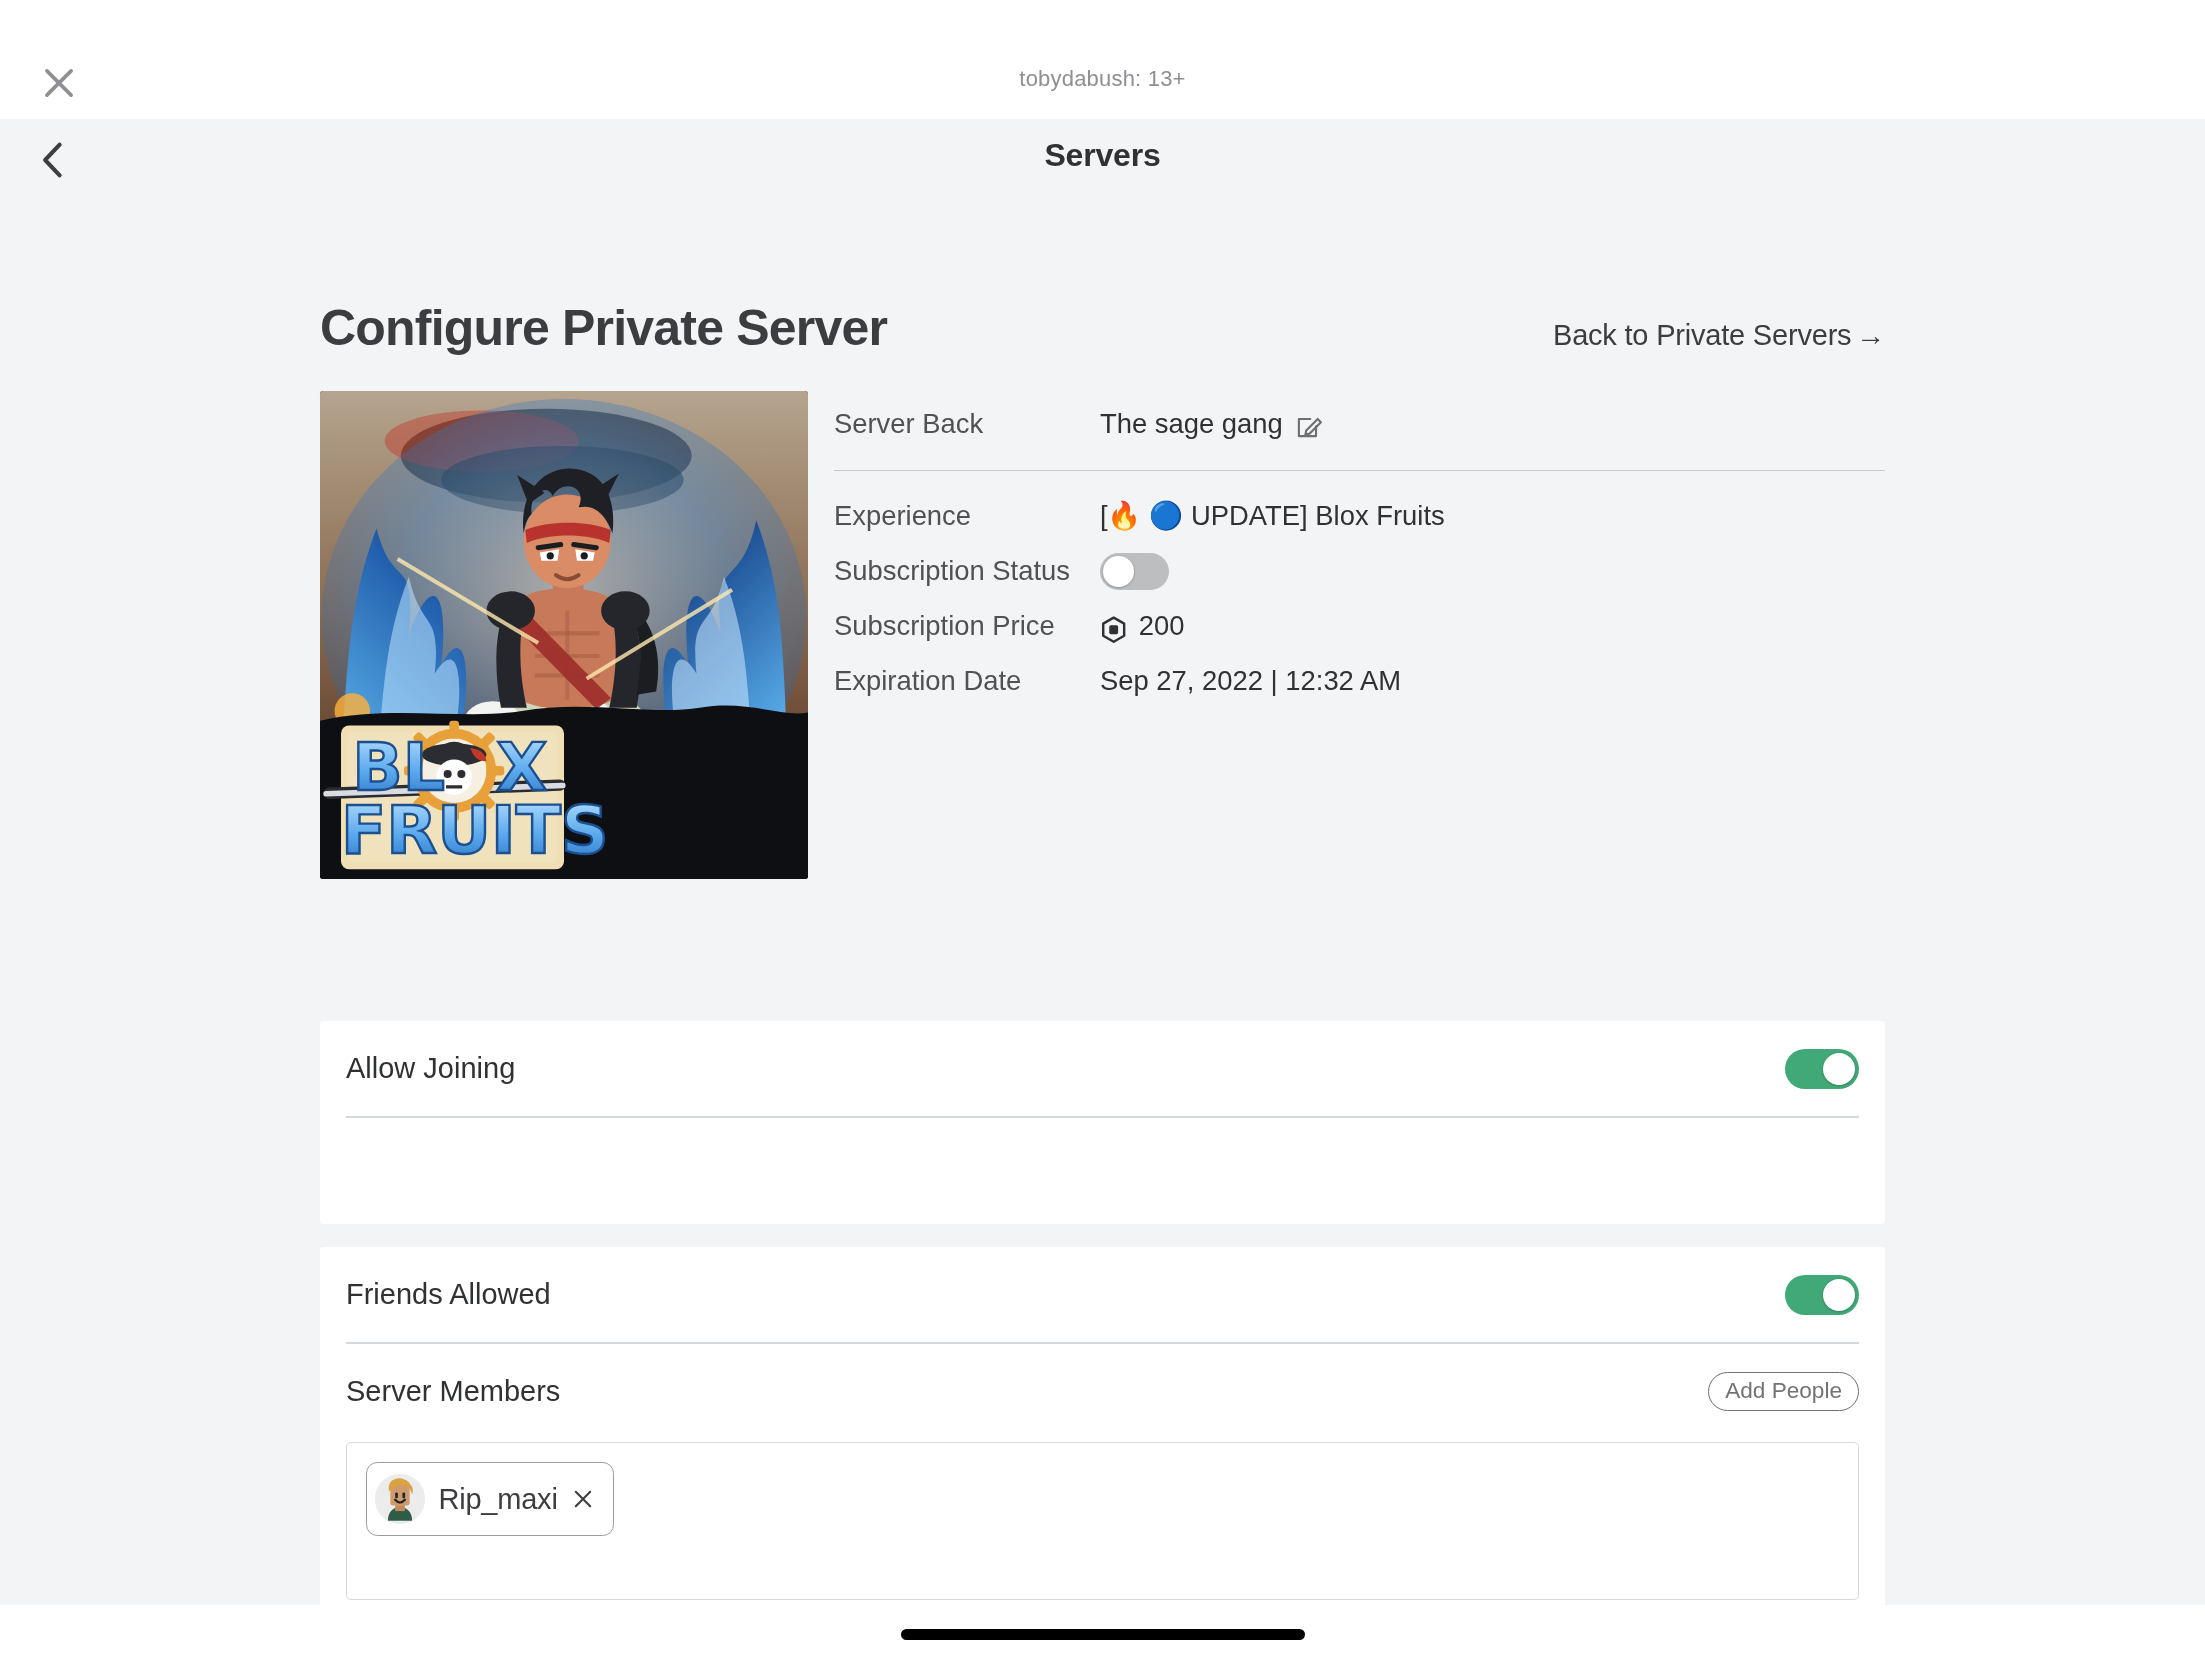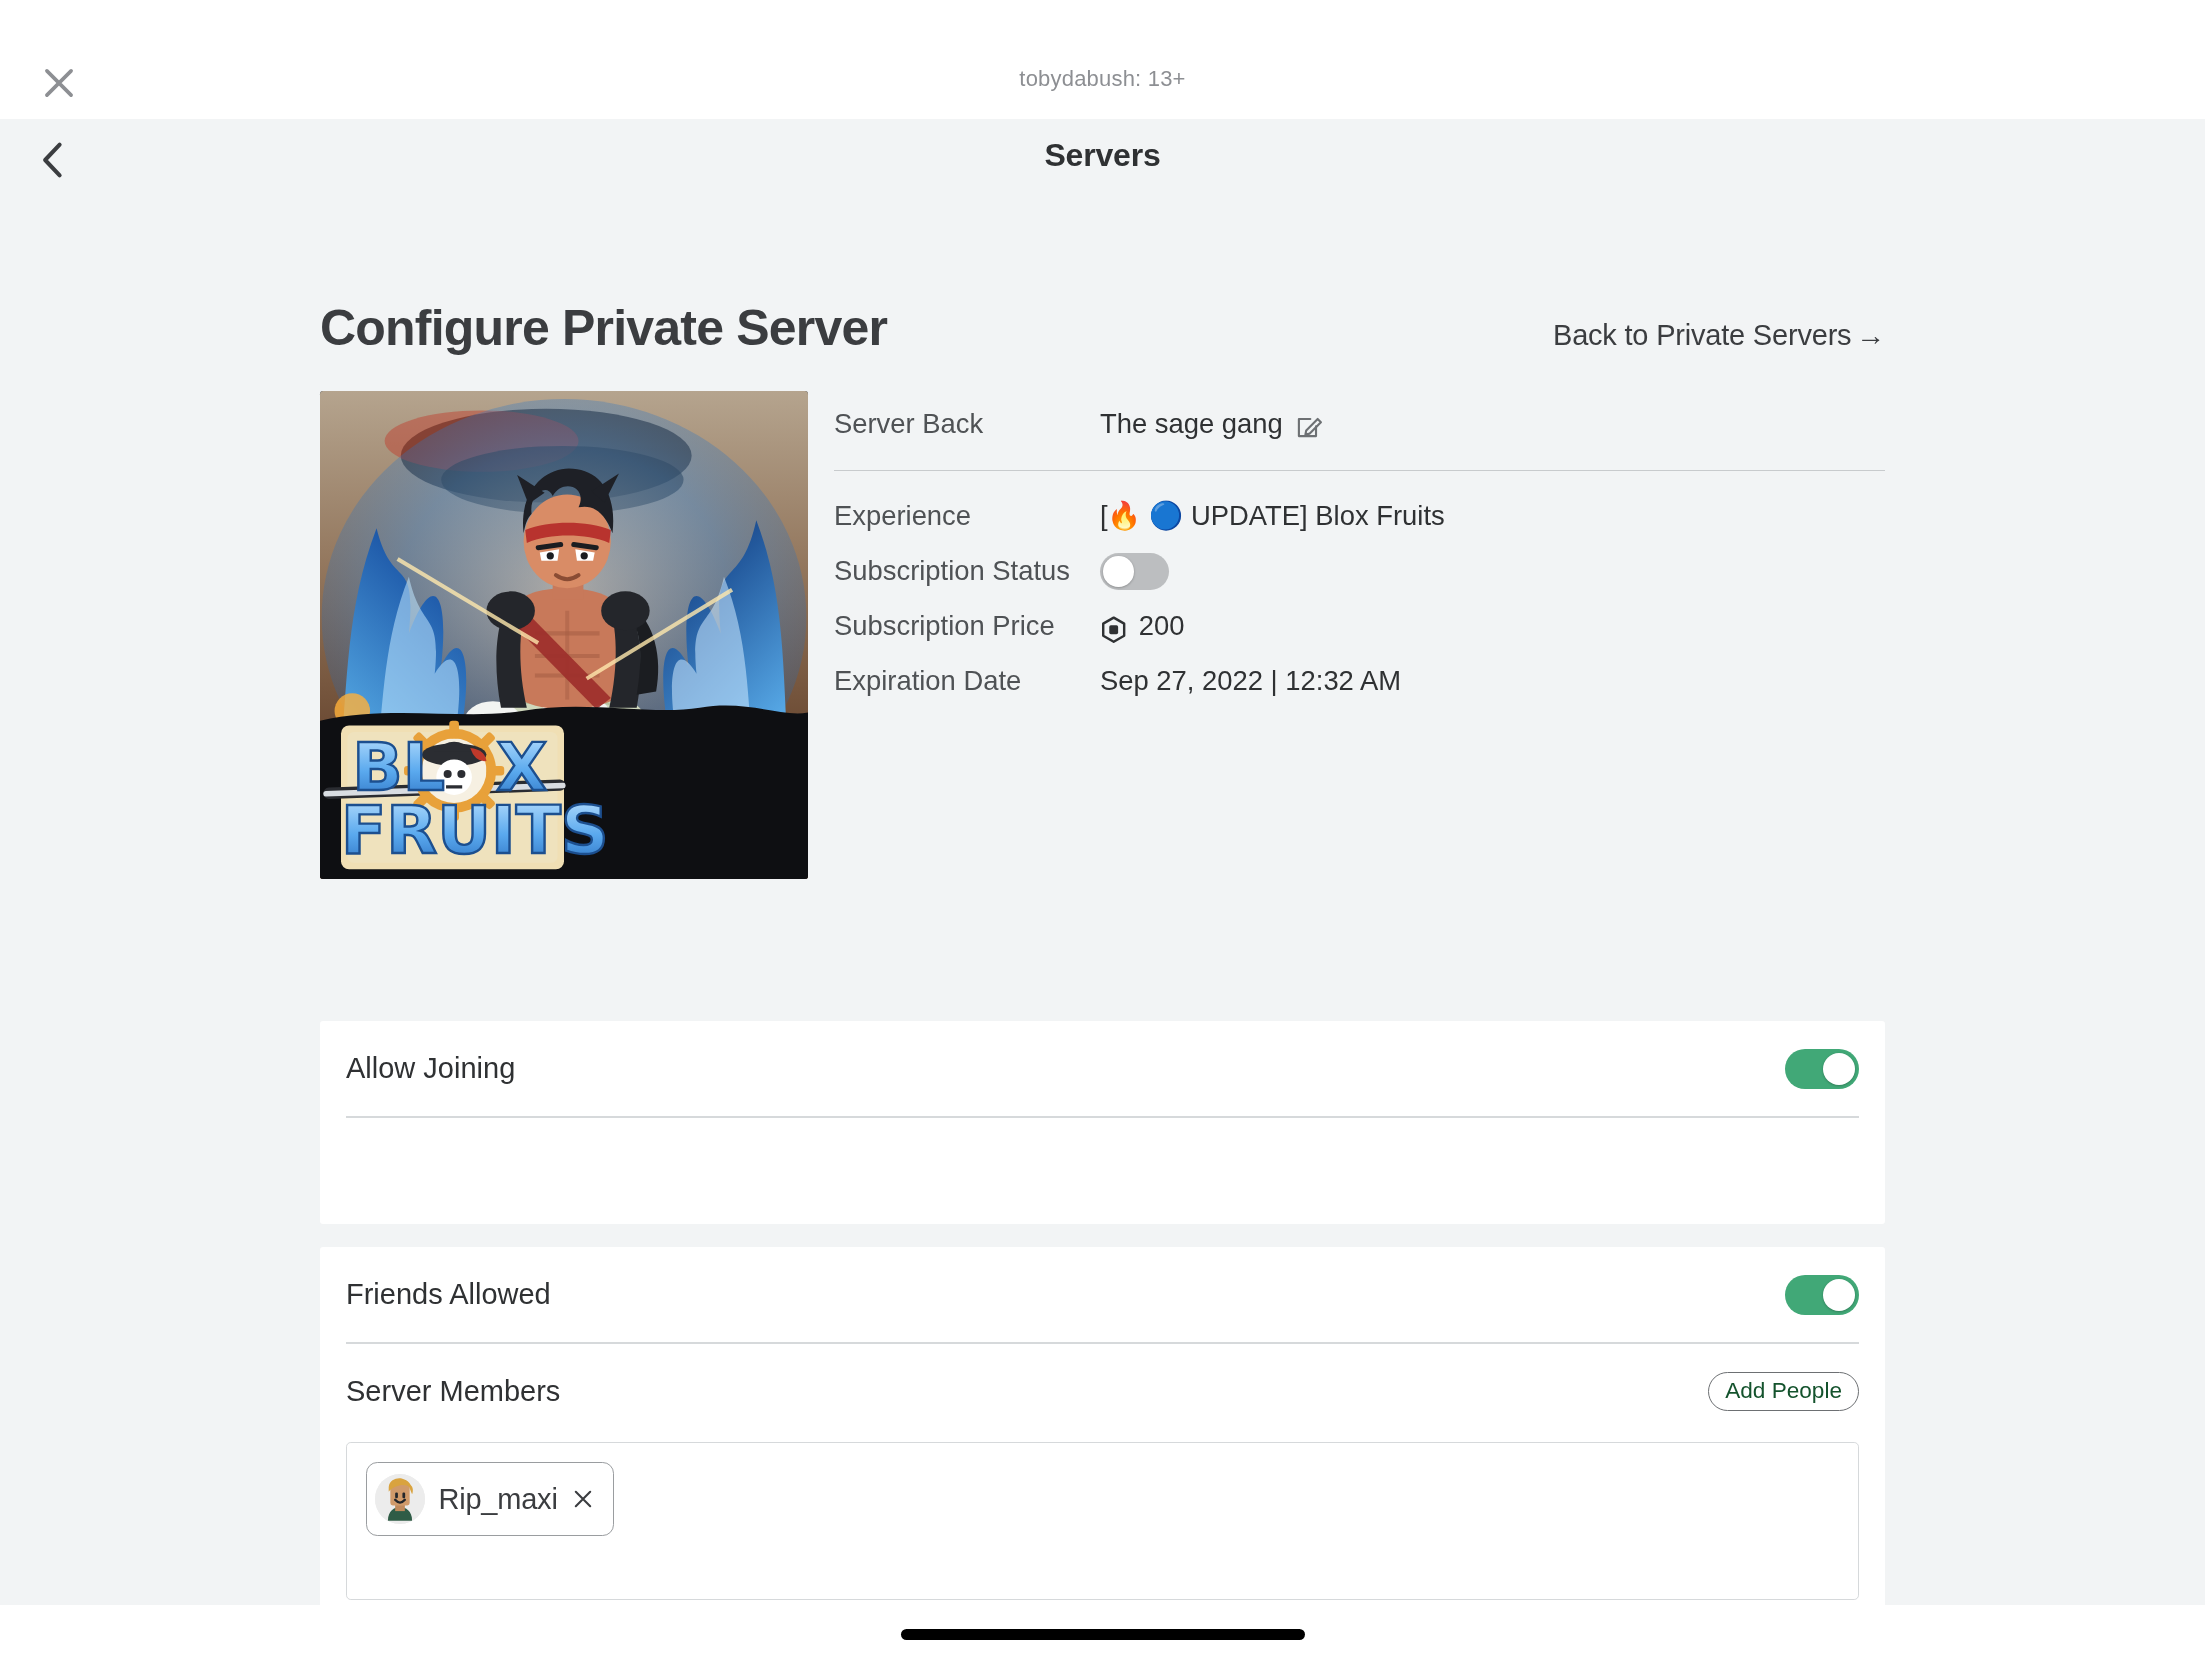"Add People" .pill-btn { color: #14532d -> #737373 }
